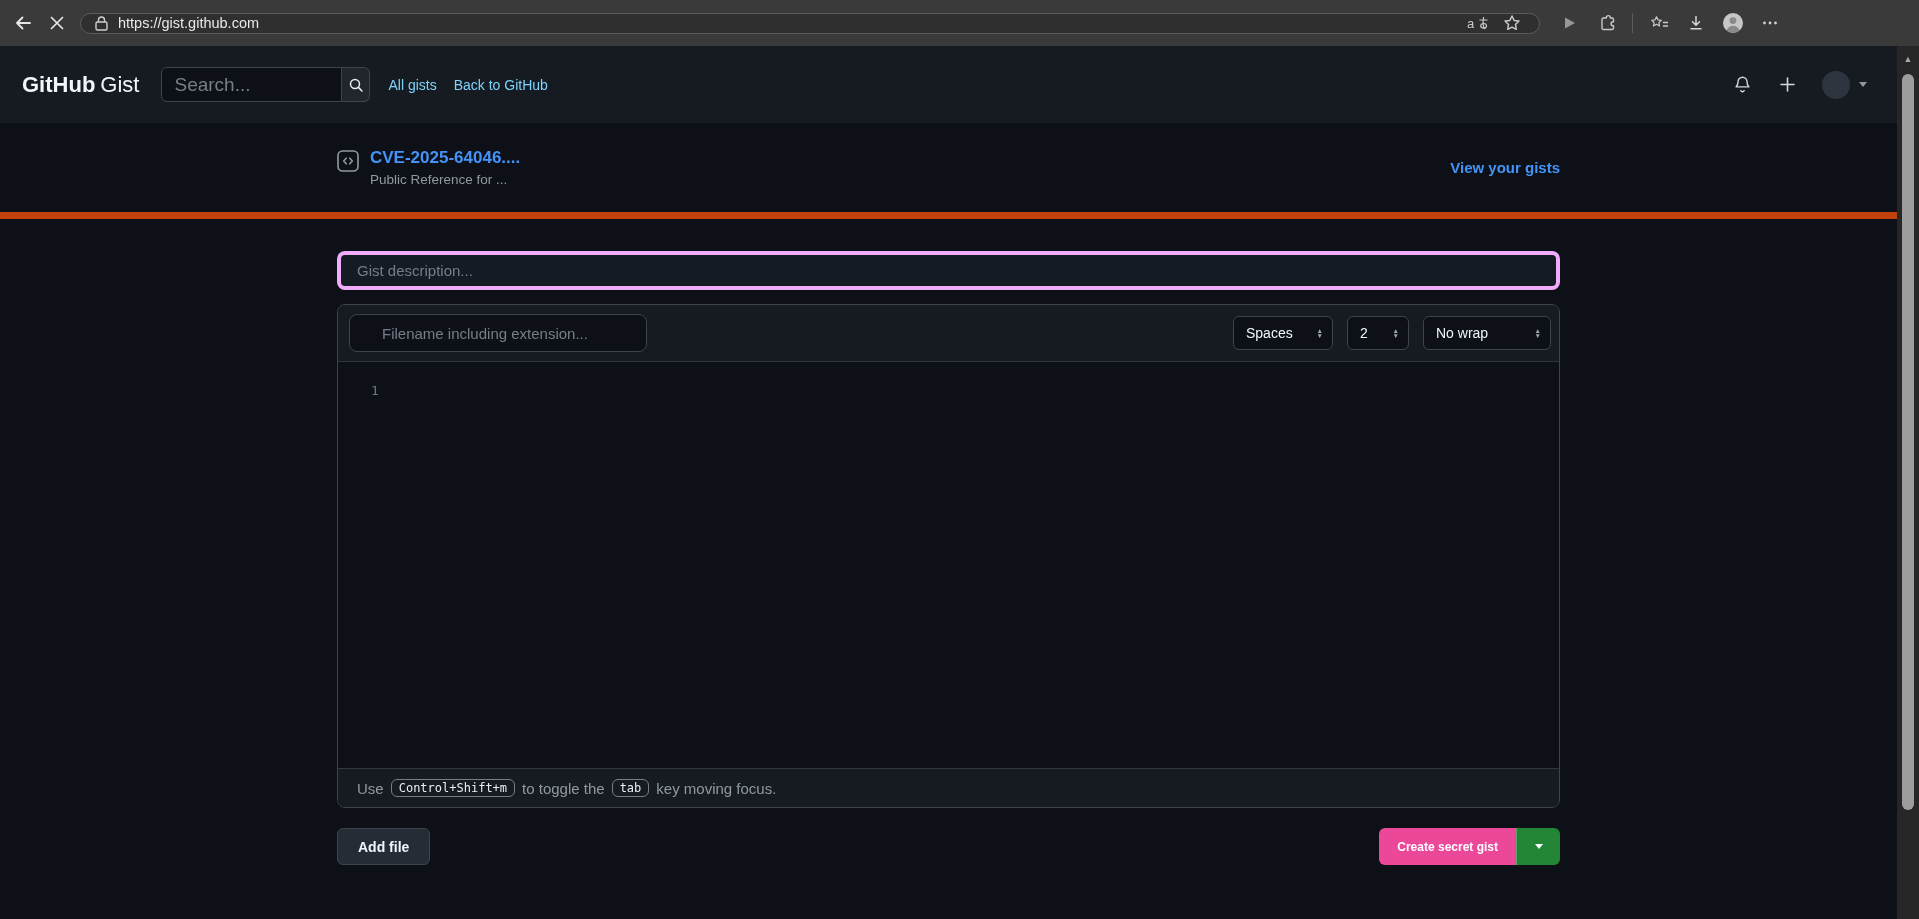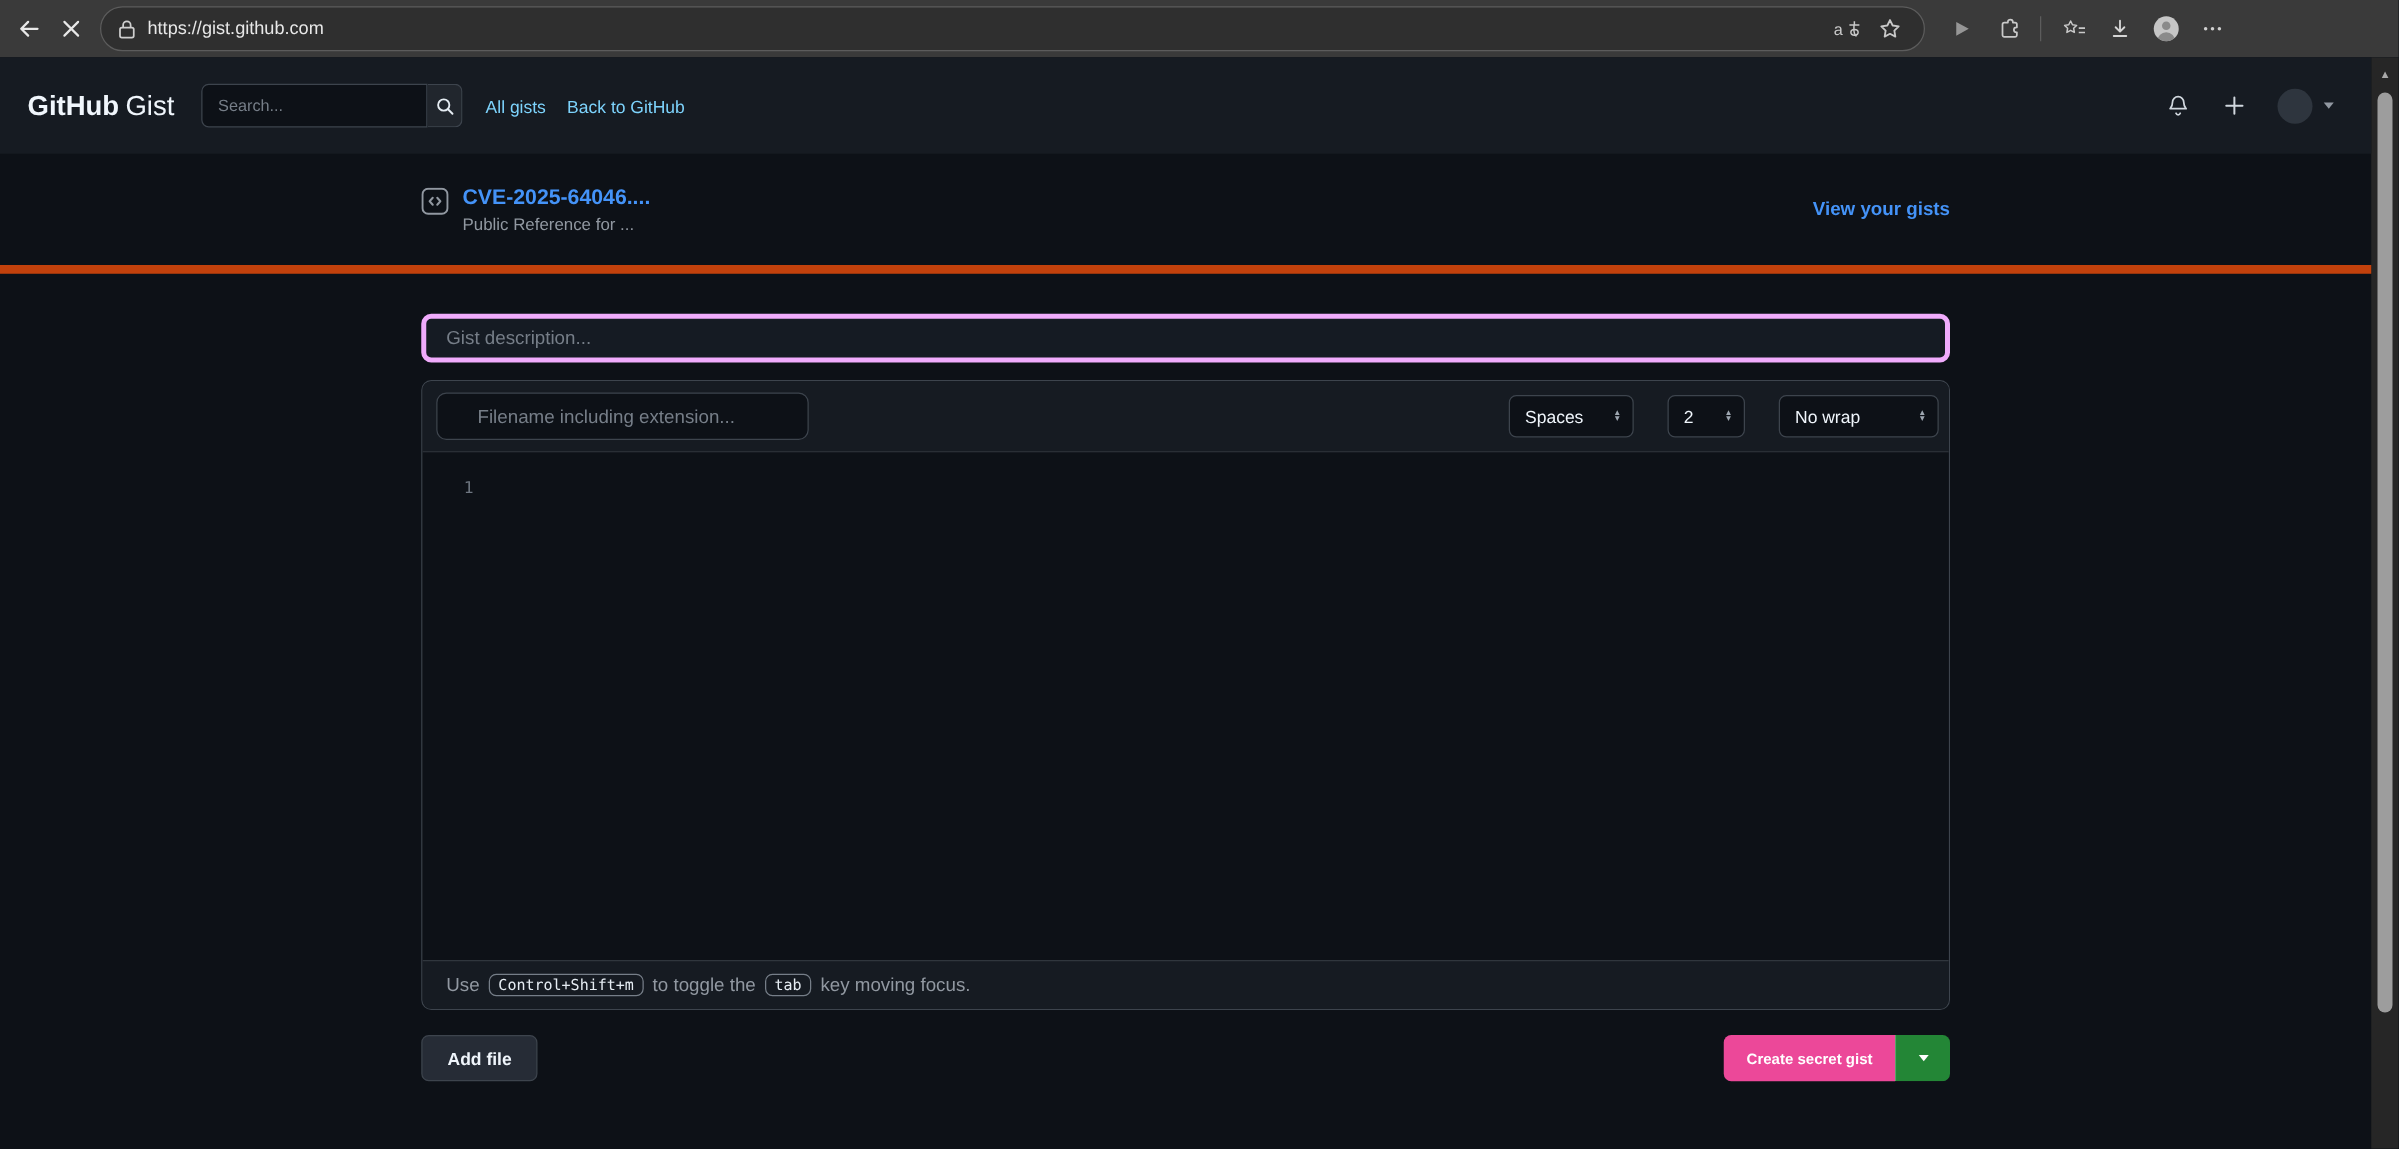"https://gist.github.com" .address-bar { height: 36px -> 21px }
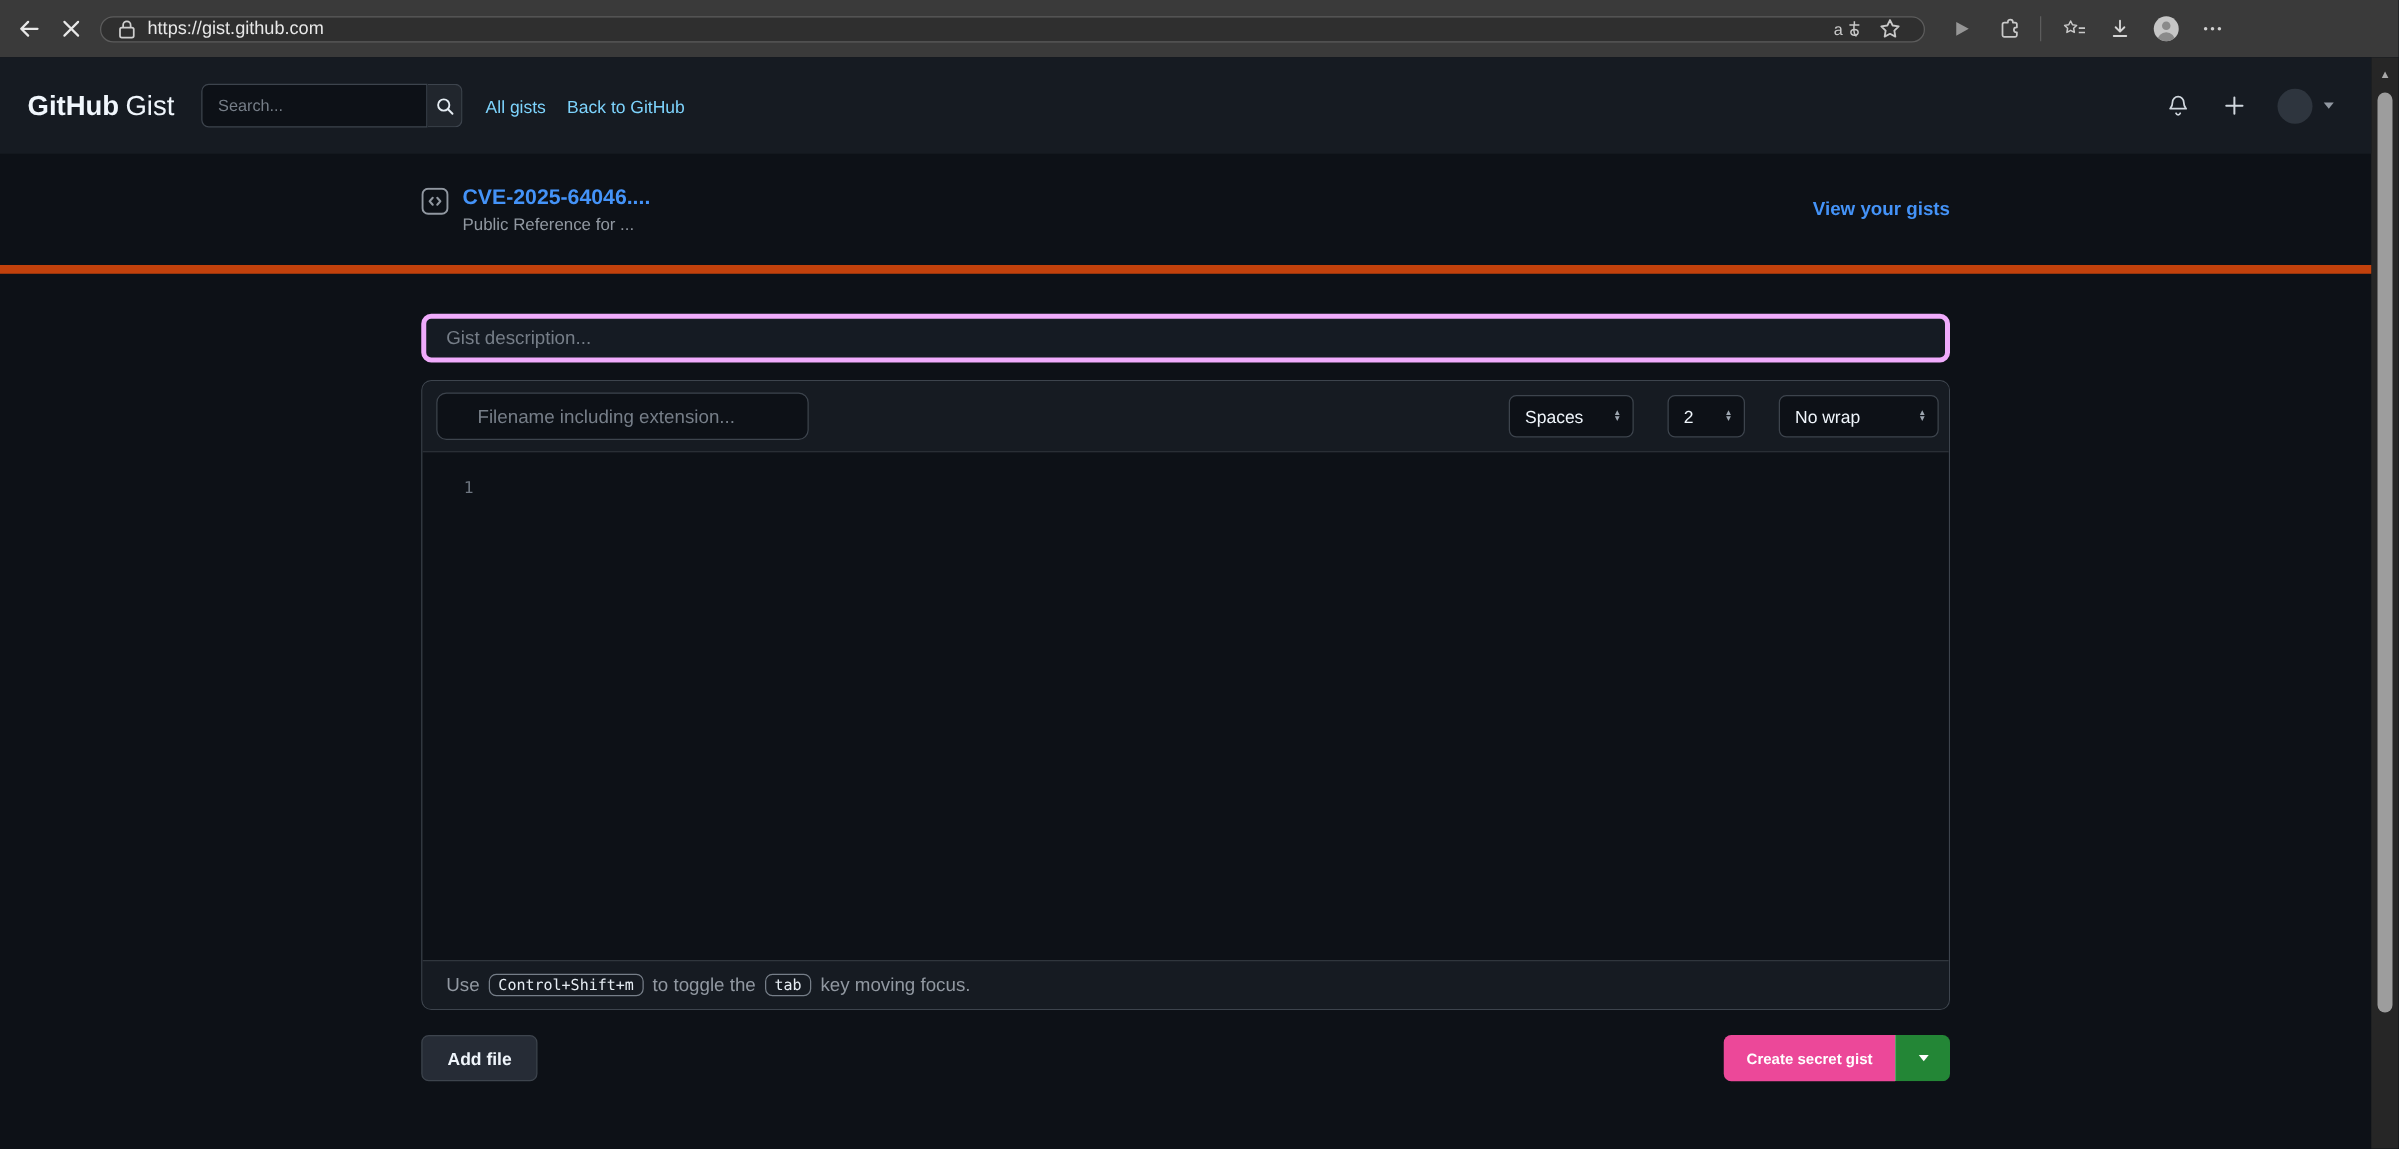"Search..." .search-input { font-size: 13px -> 19px }
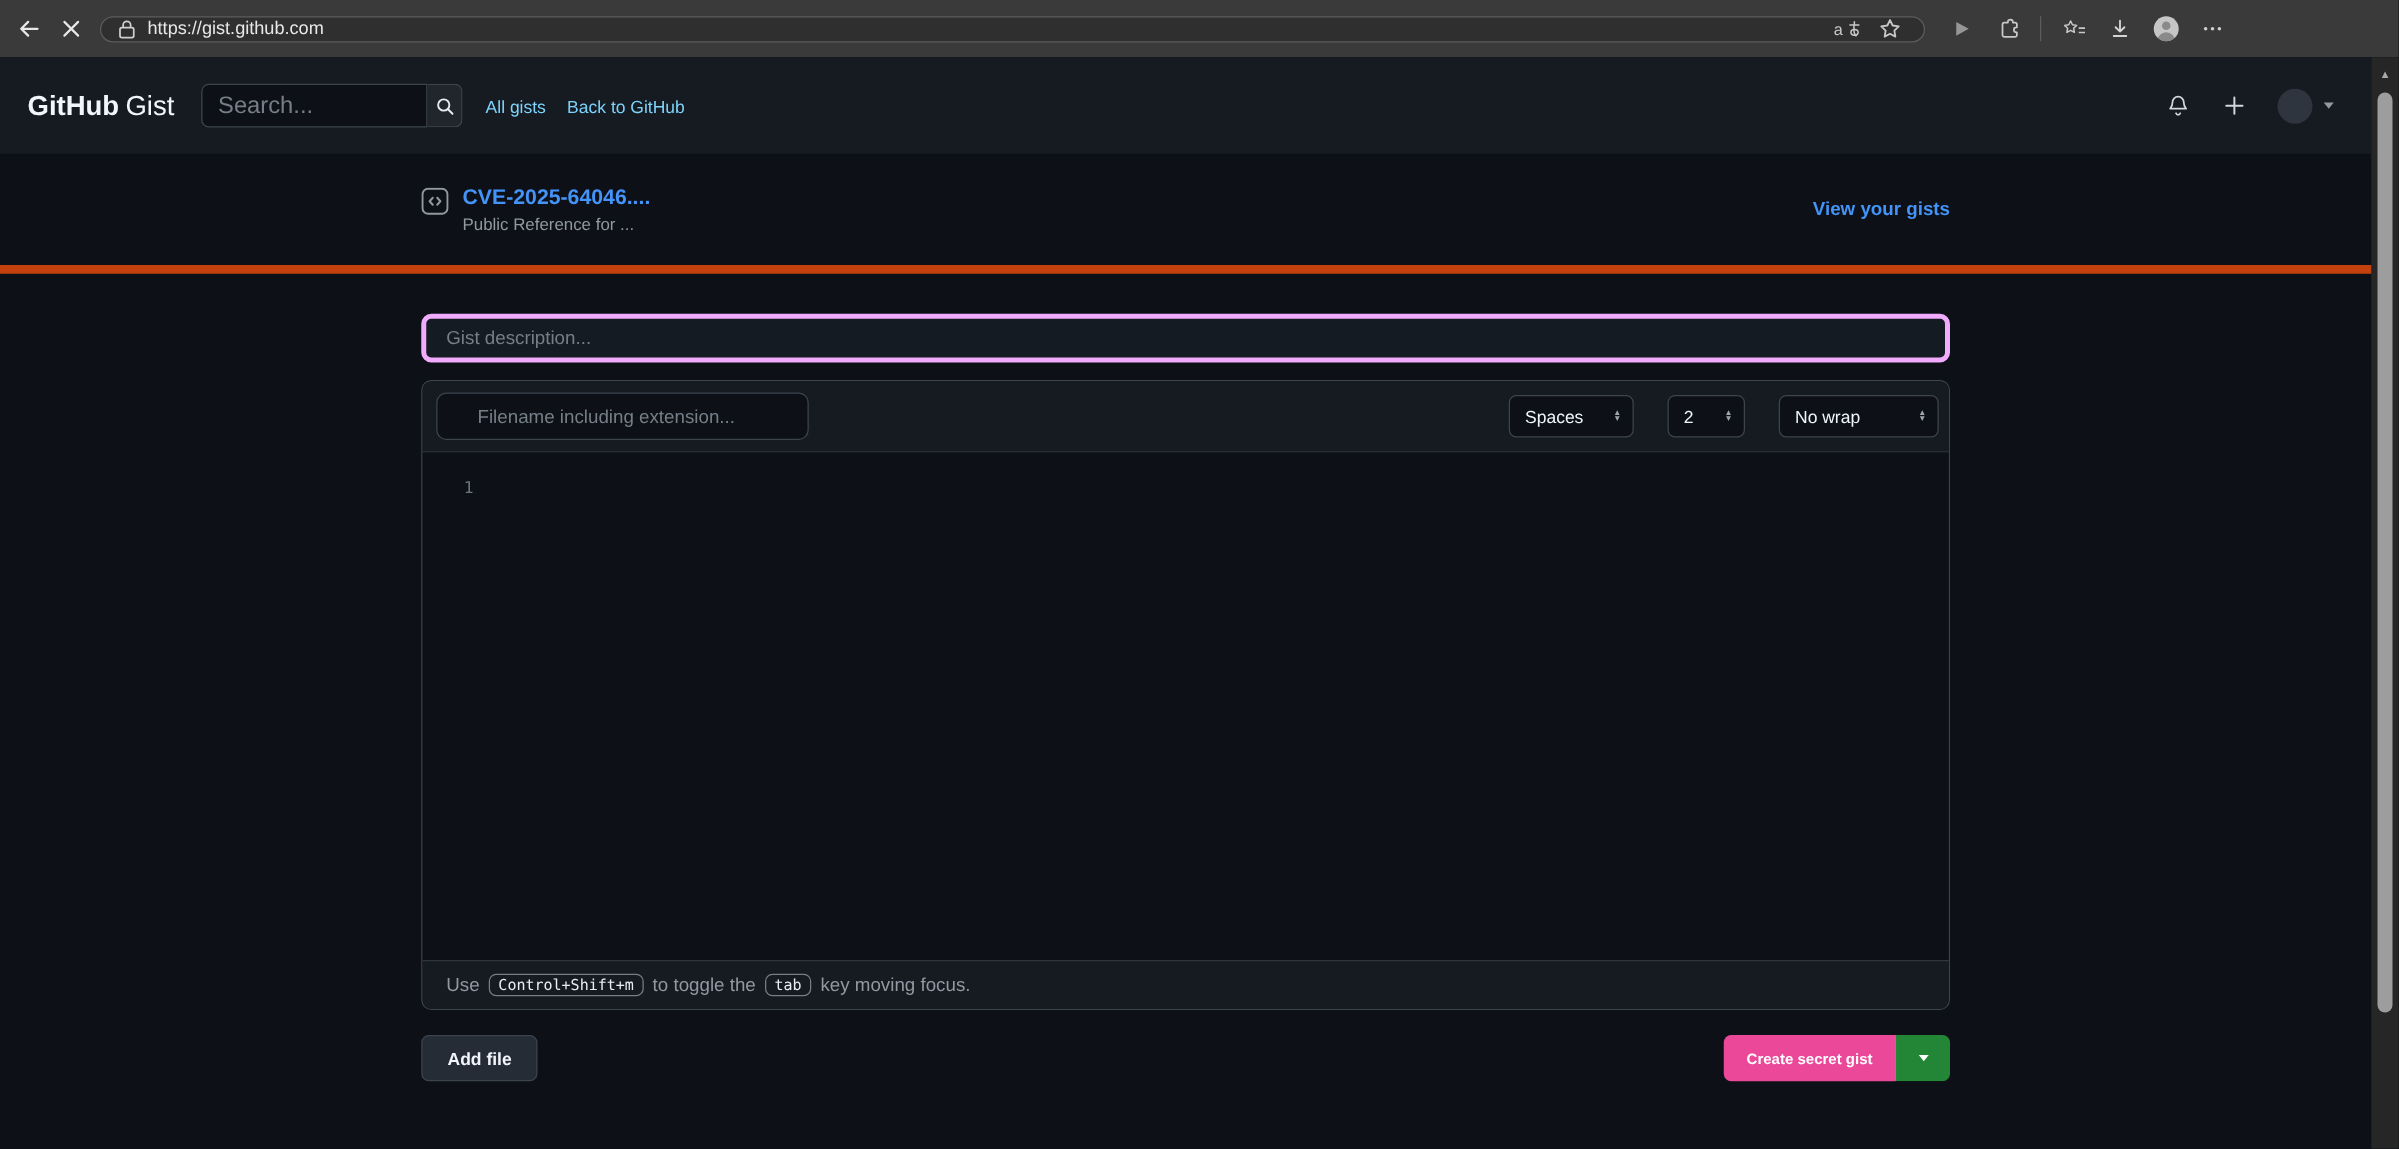"Spaces" .editor-options { gap: 27px -> 14px }
